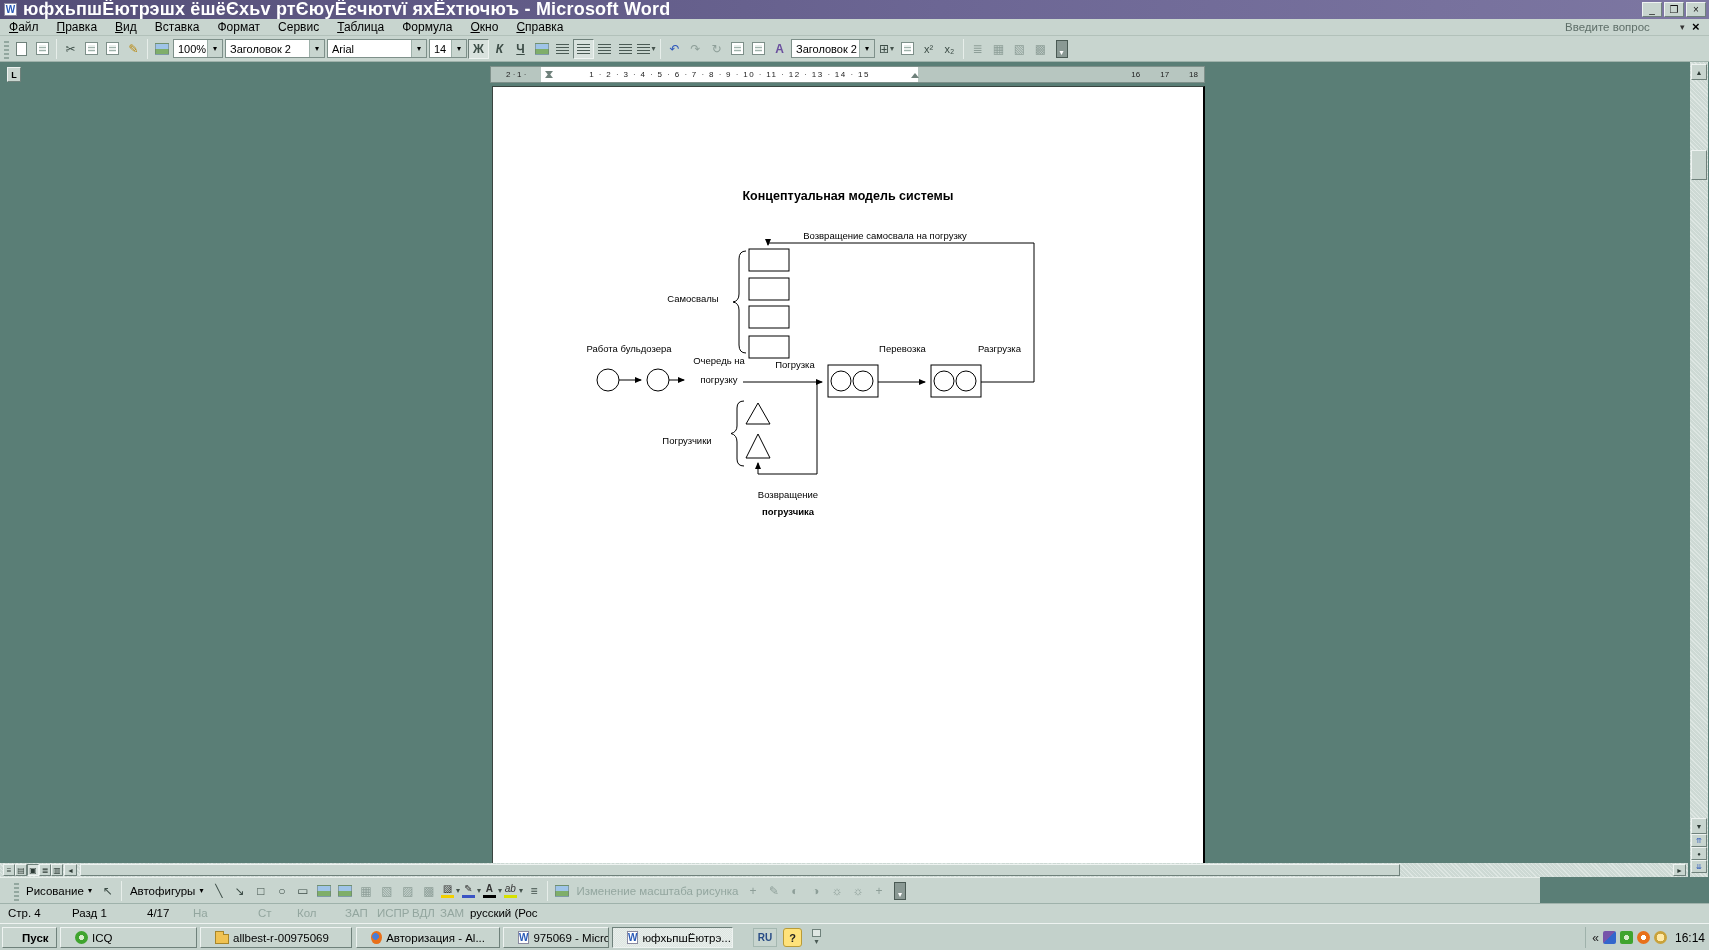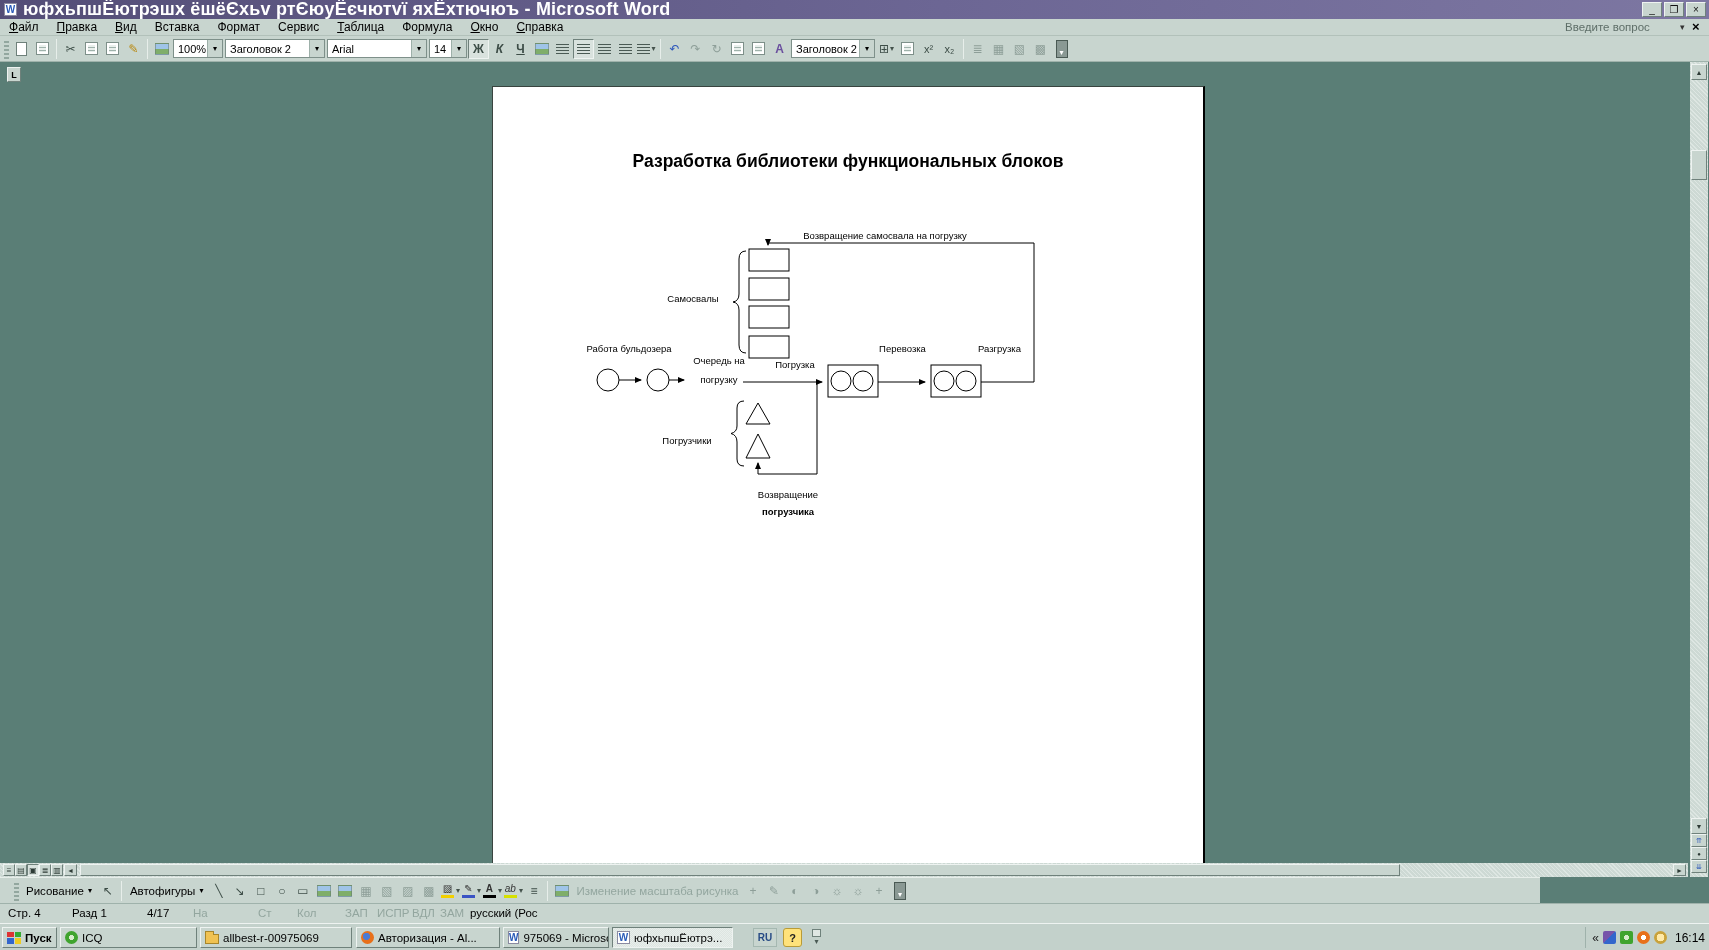"2 ∙ 1 ∙" div.ruler { html: none -> <div> <span>2 ∙ 1 ∙</span> <span>1 ∙ 2 ∙ 3 ∙ 4 ∙ 5 ∙ 6 ∙ 7 ∙ 8 ∙ 9 ∙ 10 ∙ 11 ∙ 12 ∙ 13 ∙ 14 ∙ 15</span> <span> <span>16</span> <span>17</span> <span>18</span> </span> <span></span> <span></span> <span></span> </div> }
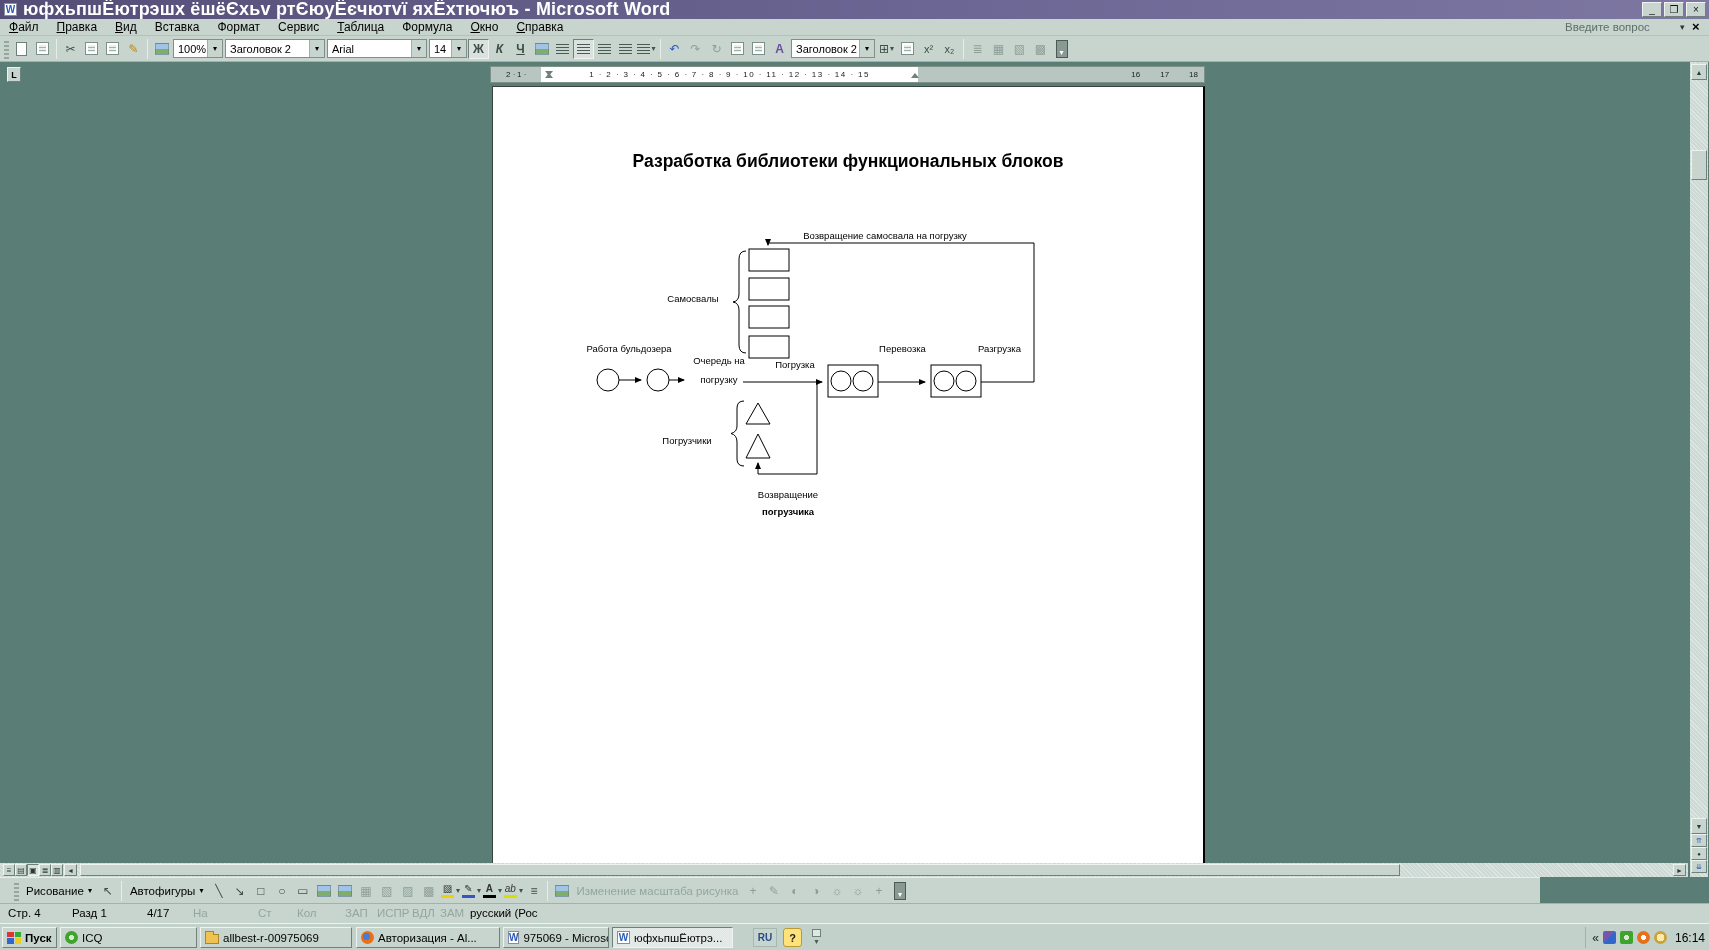"Разработка библиотеки функциональных" div.doctitle { html: <div>Разработка библиотеки функциональных блоков</div> -> none }
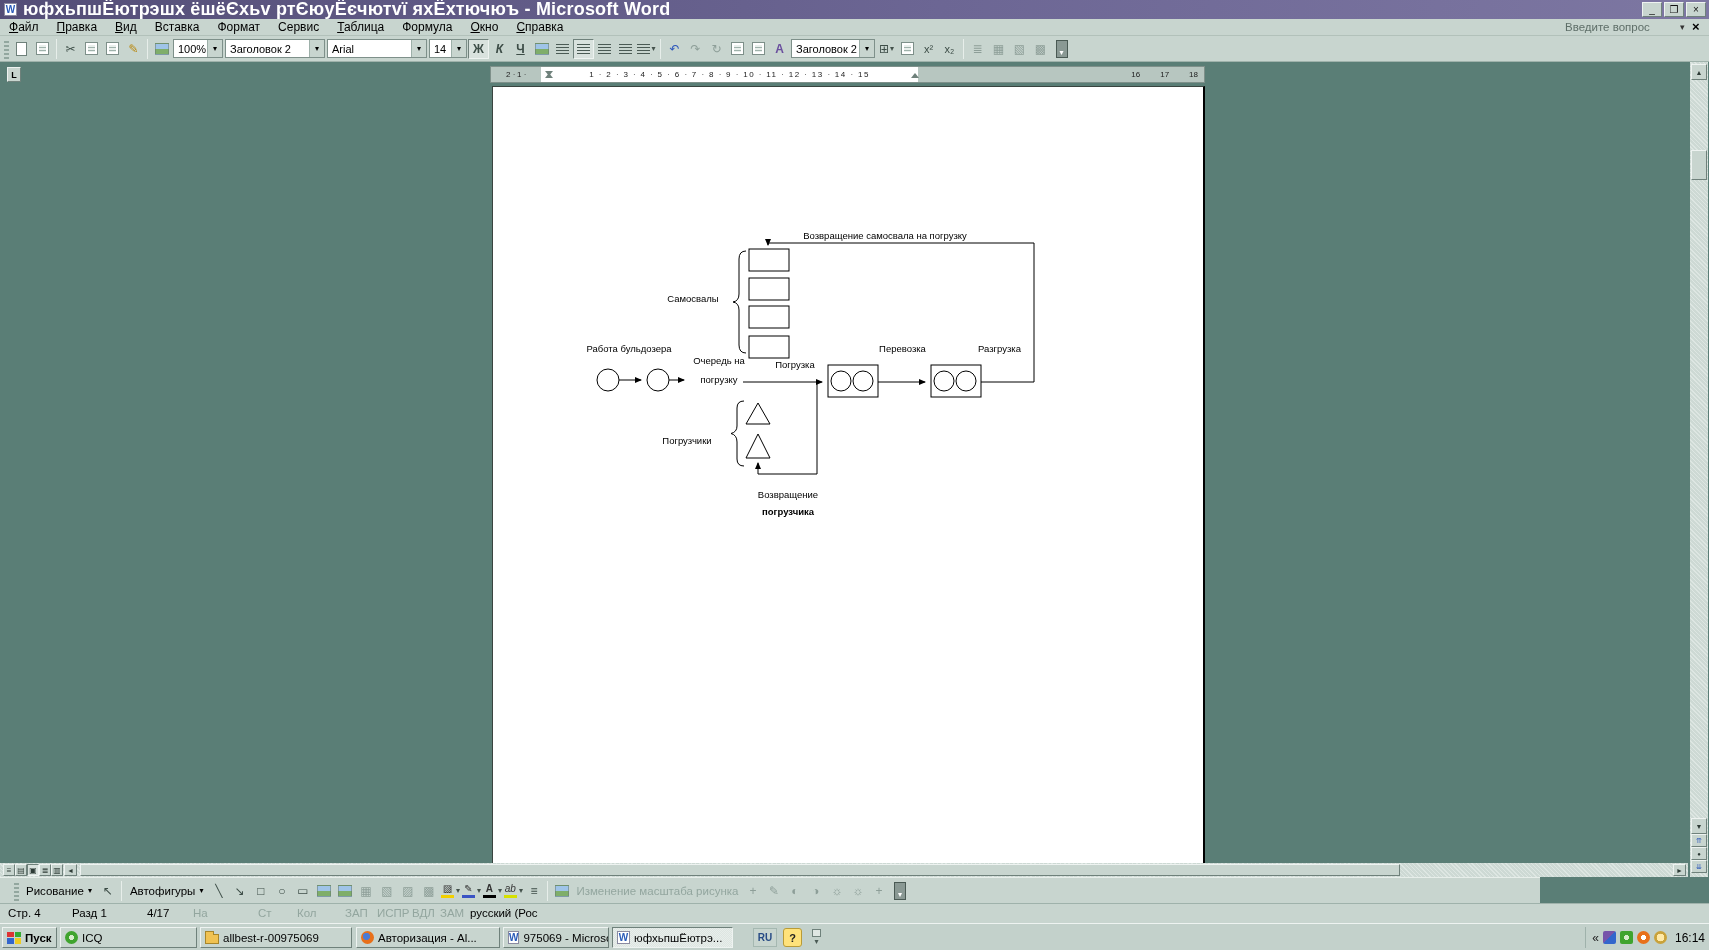"Концептуальная модель системы" div.docsub { html: none -> <div>Концептуальная модель системы</div> }
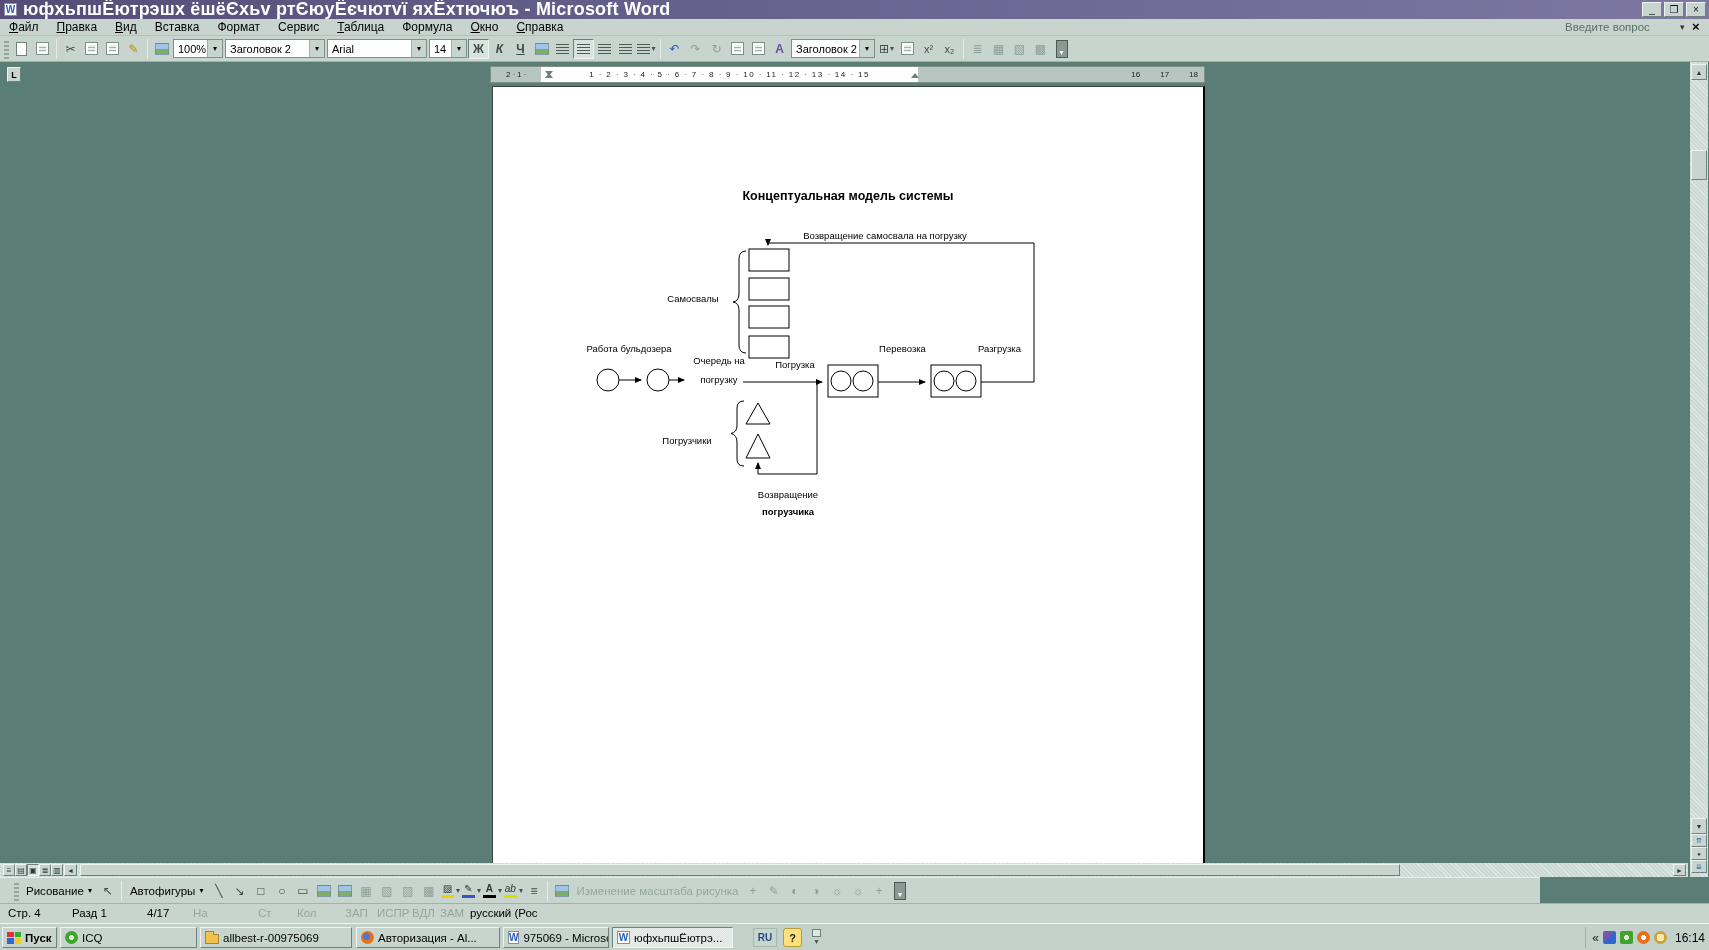"Пуск" .tkbtn { padding: 0 4px -> 0 14px }
